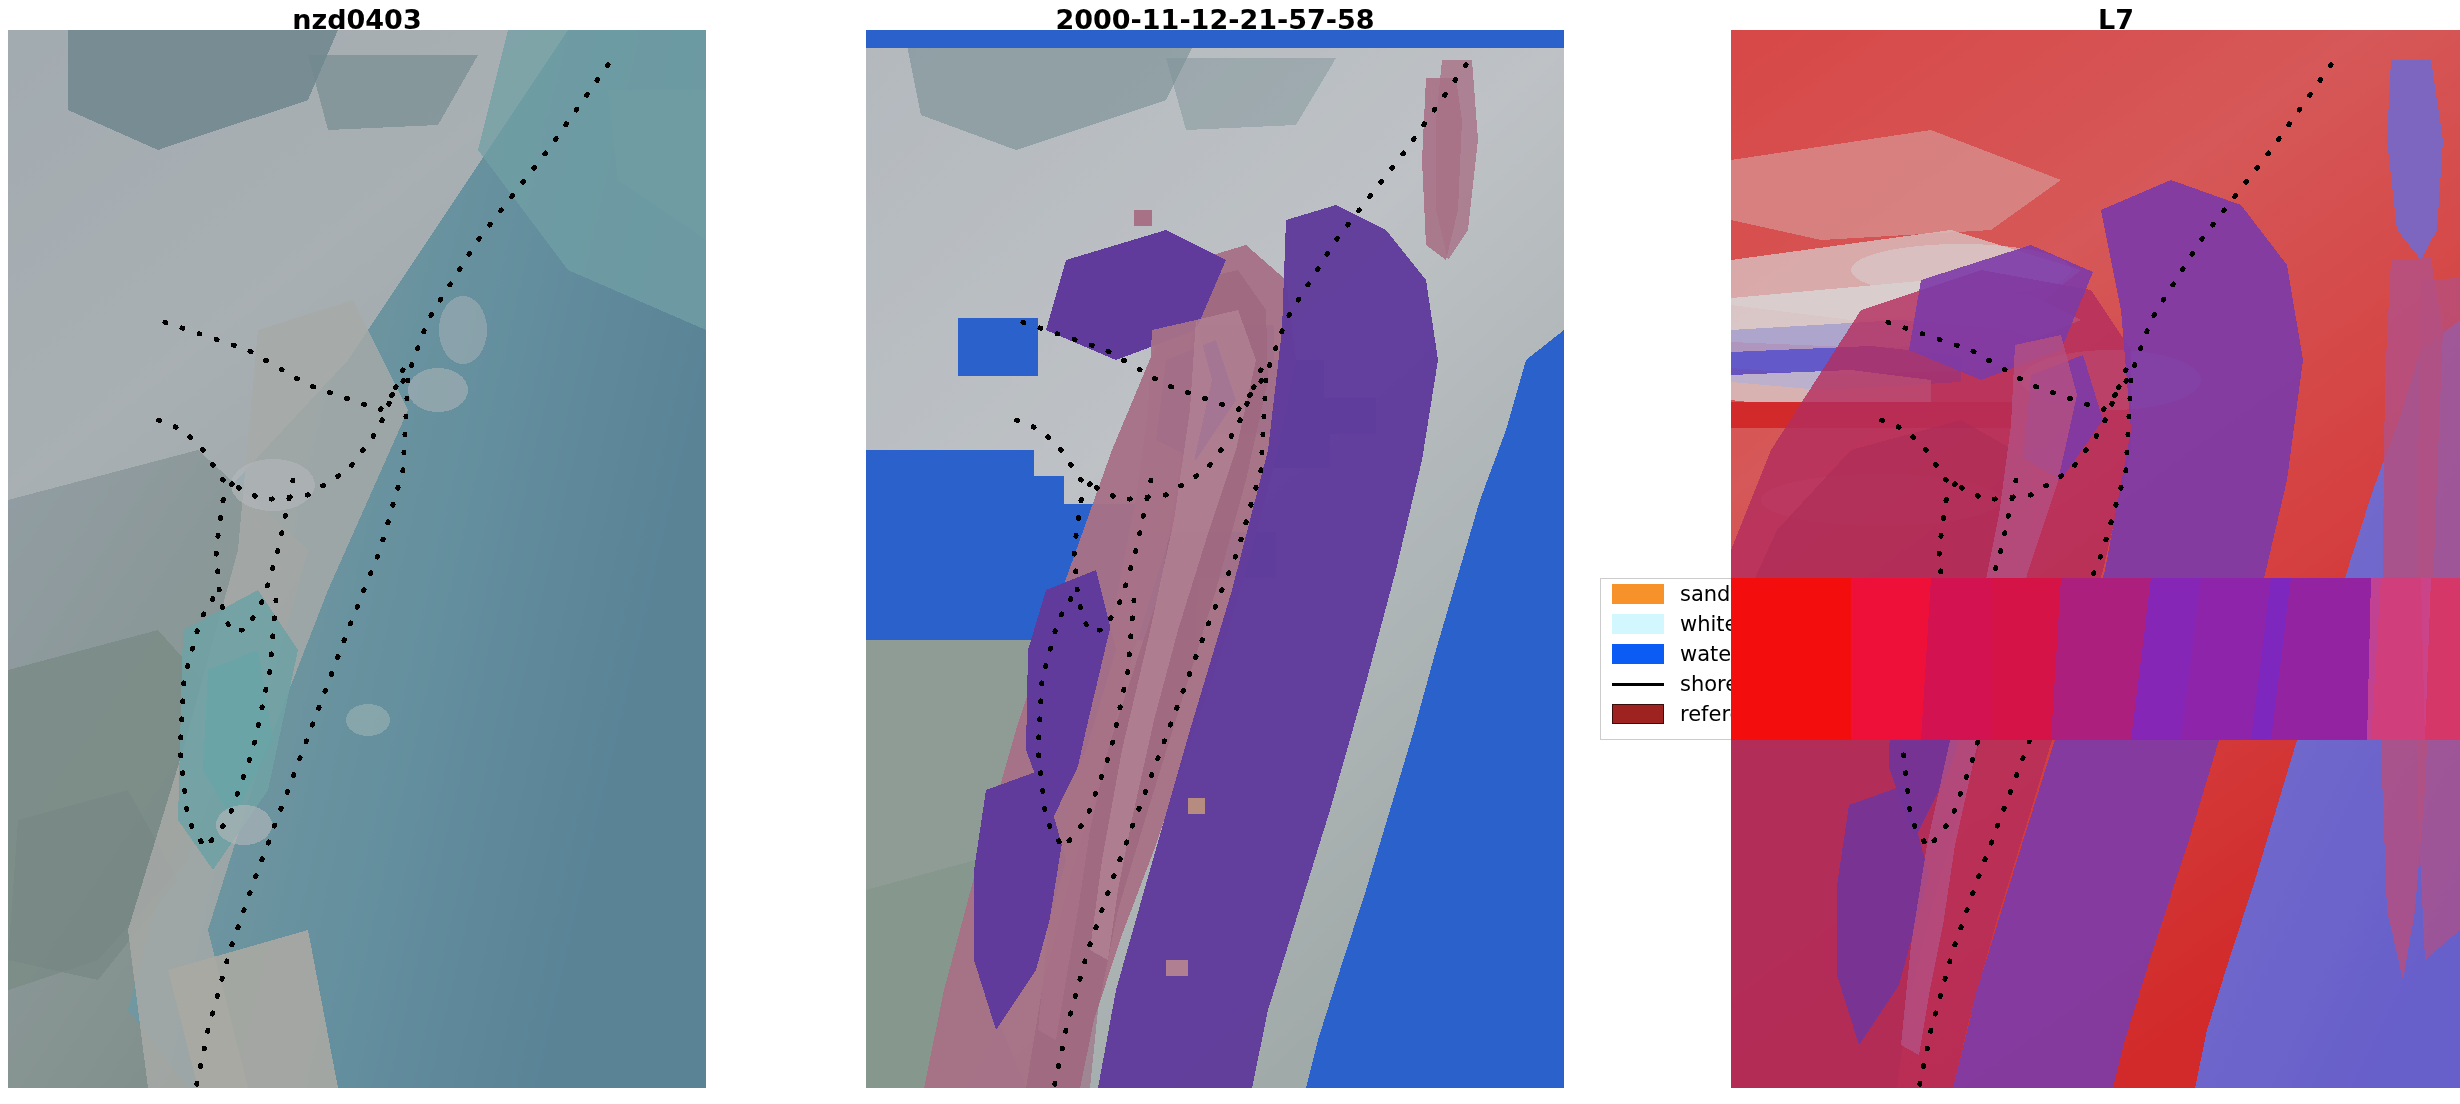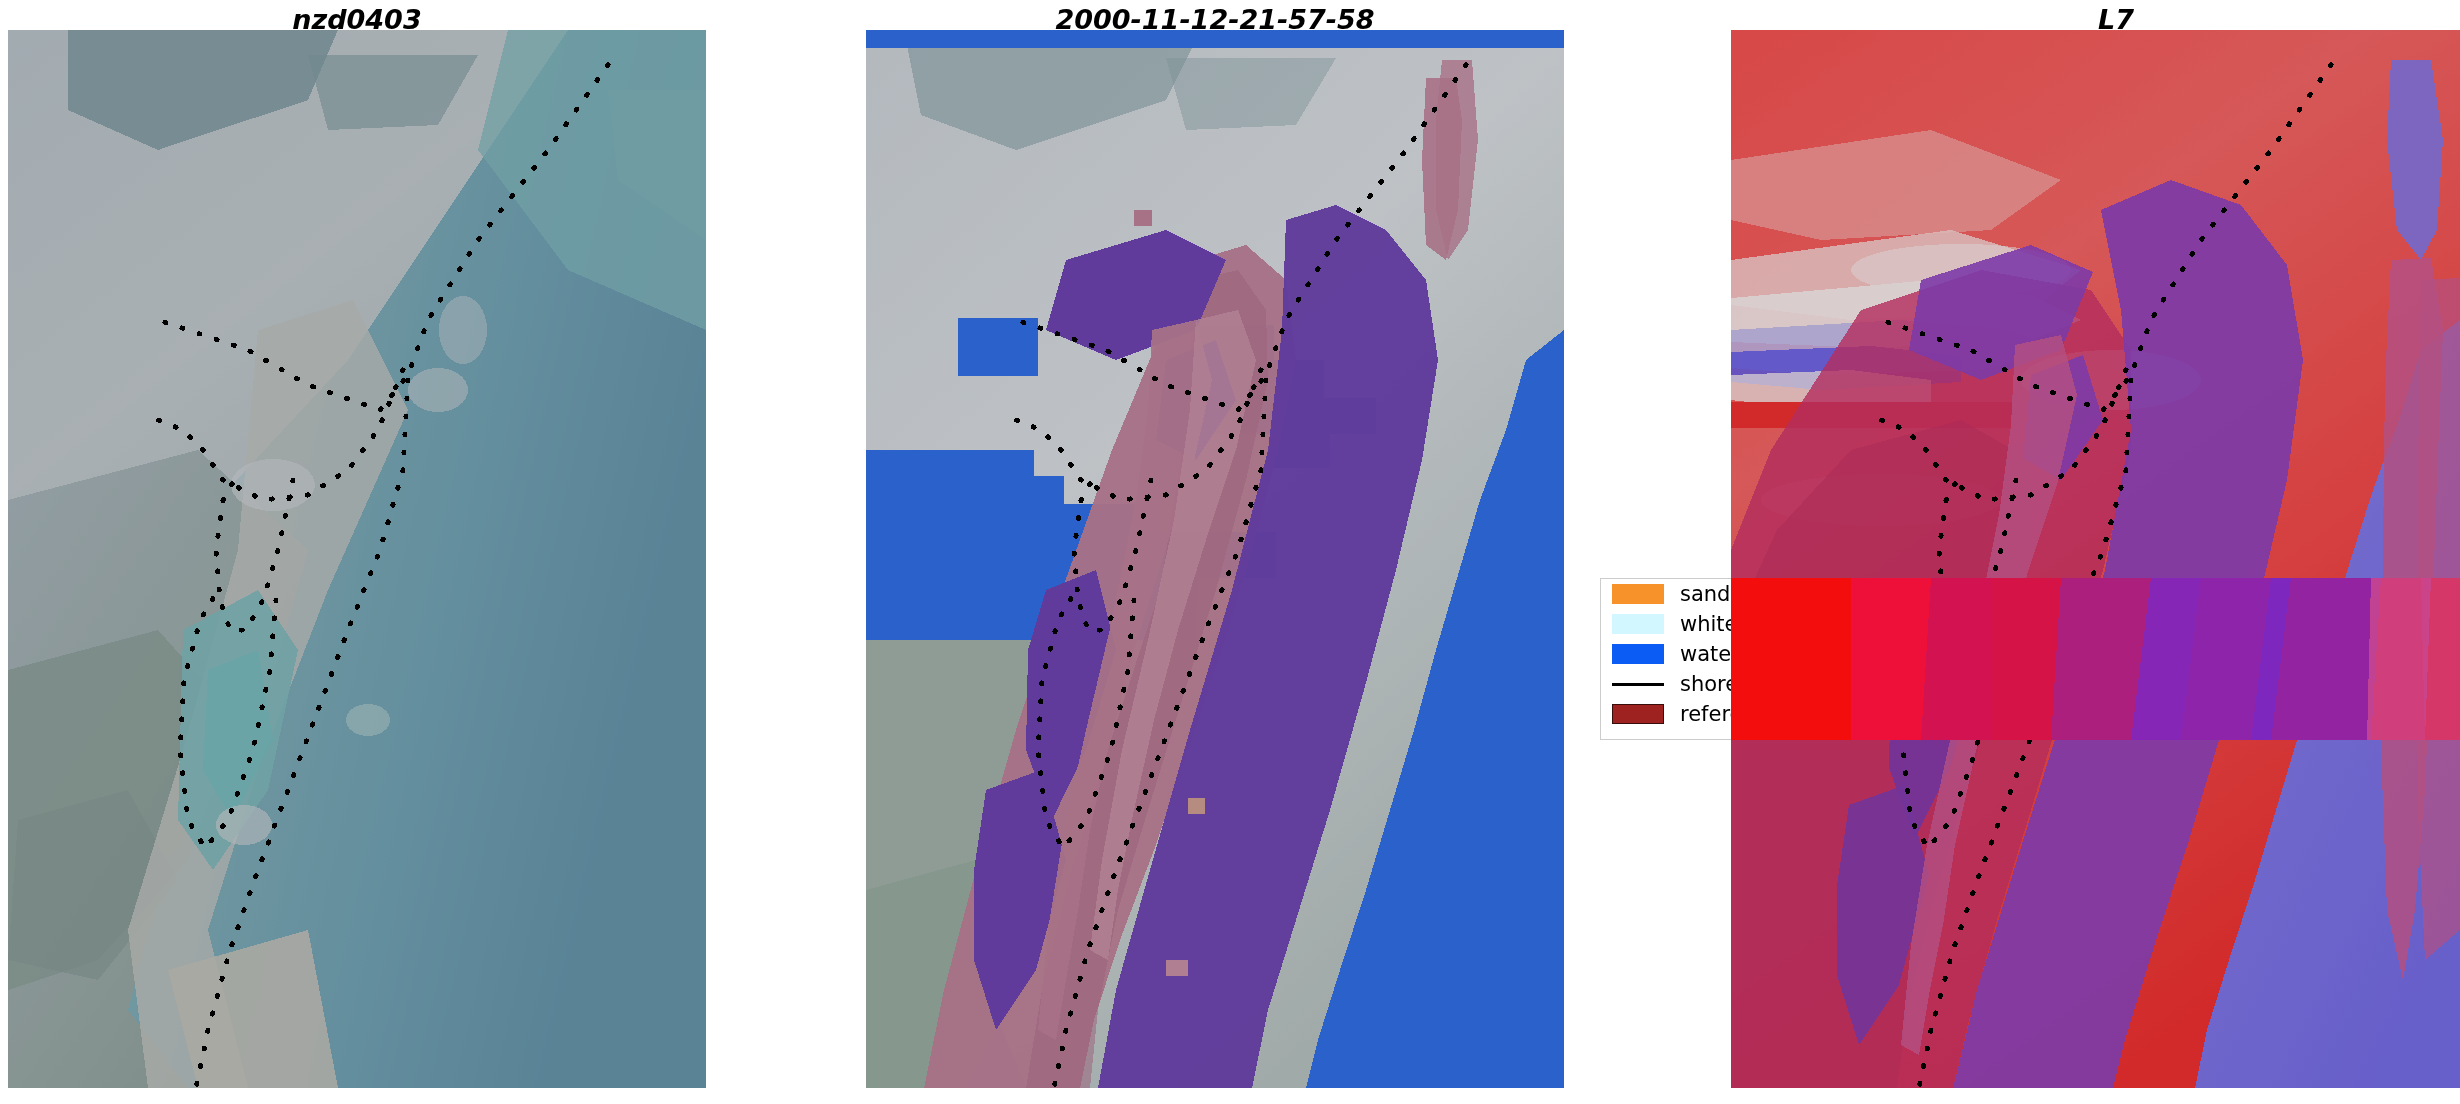"nzd0403" .ptitle { font-style: italic -> none }
